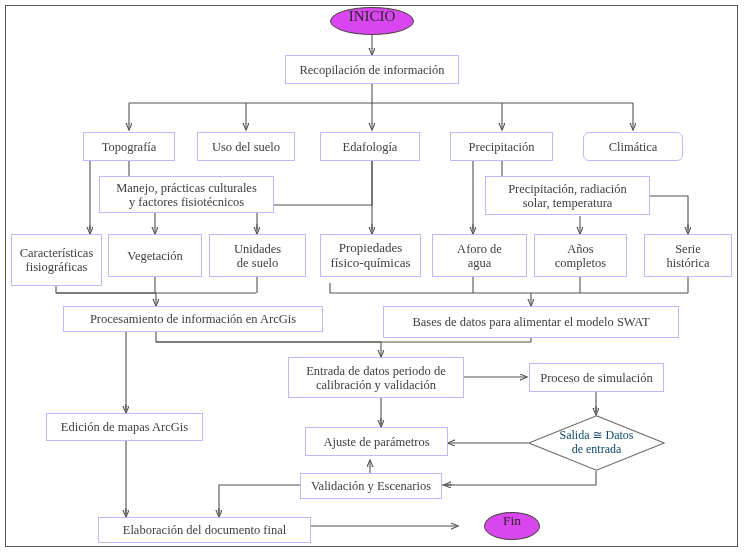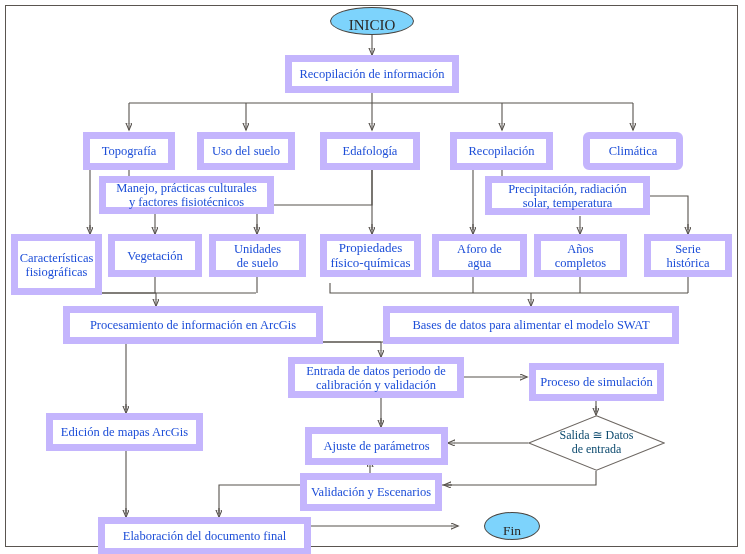"INICIO" .term { align-items: flex-end -> flex-start; background: #7dd3fc -> #d946ef }
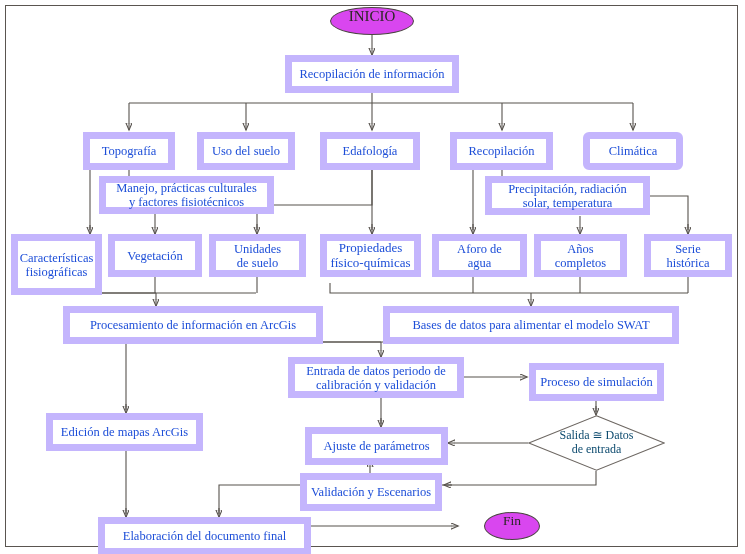"Recopilación de información" .node { border: 7px solid #c4b5fd -> 1px solid #c4b5fd; color: #1d4ed8 -> #404040 }
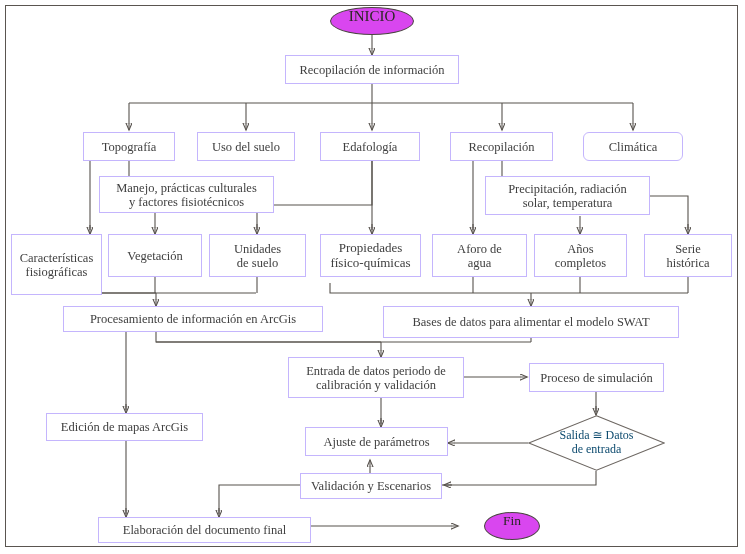"Recopilación" span.lbl { text: Recopilación -> Precipitación }
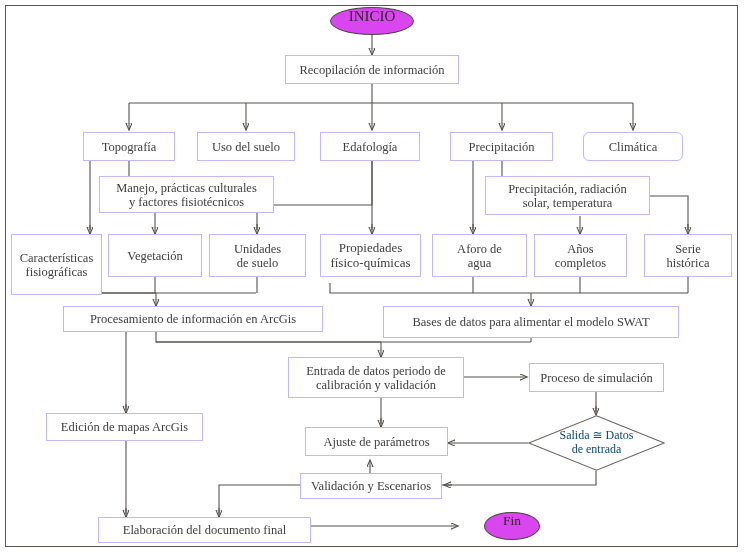"Características" div.node { height: 61px -> 52px }
